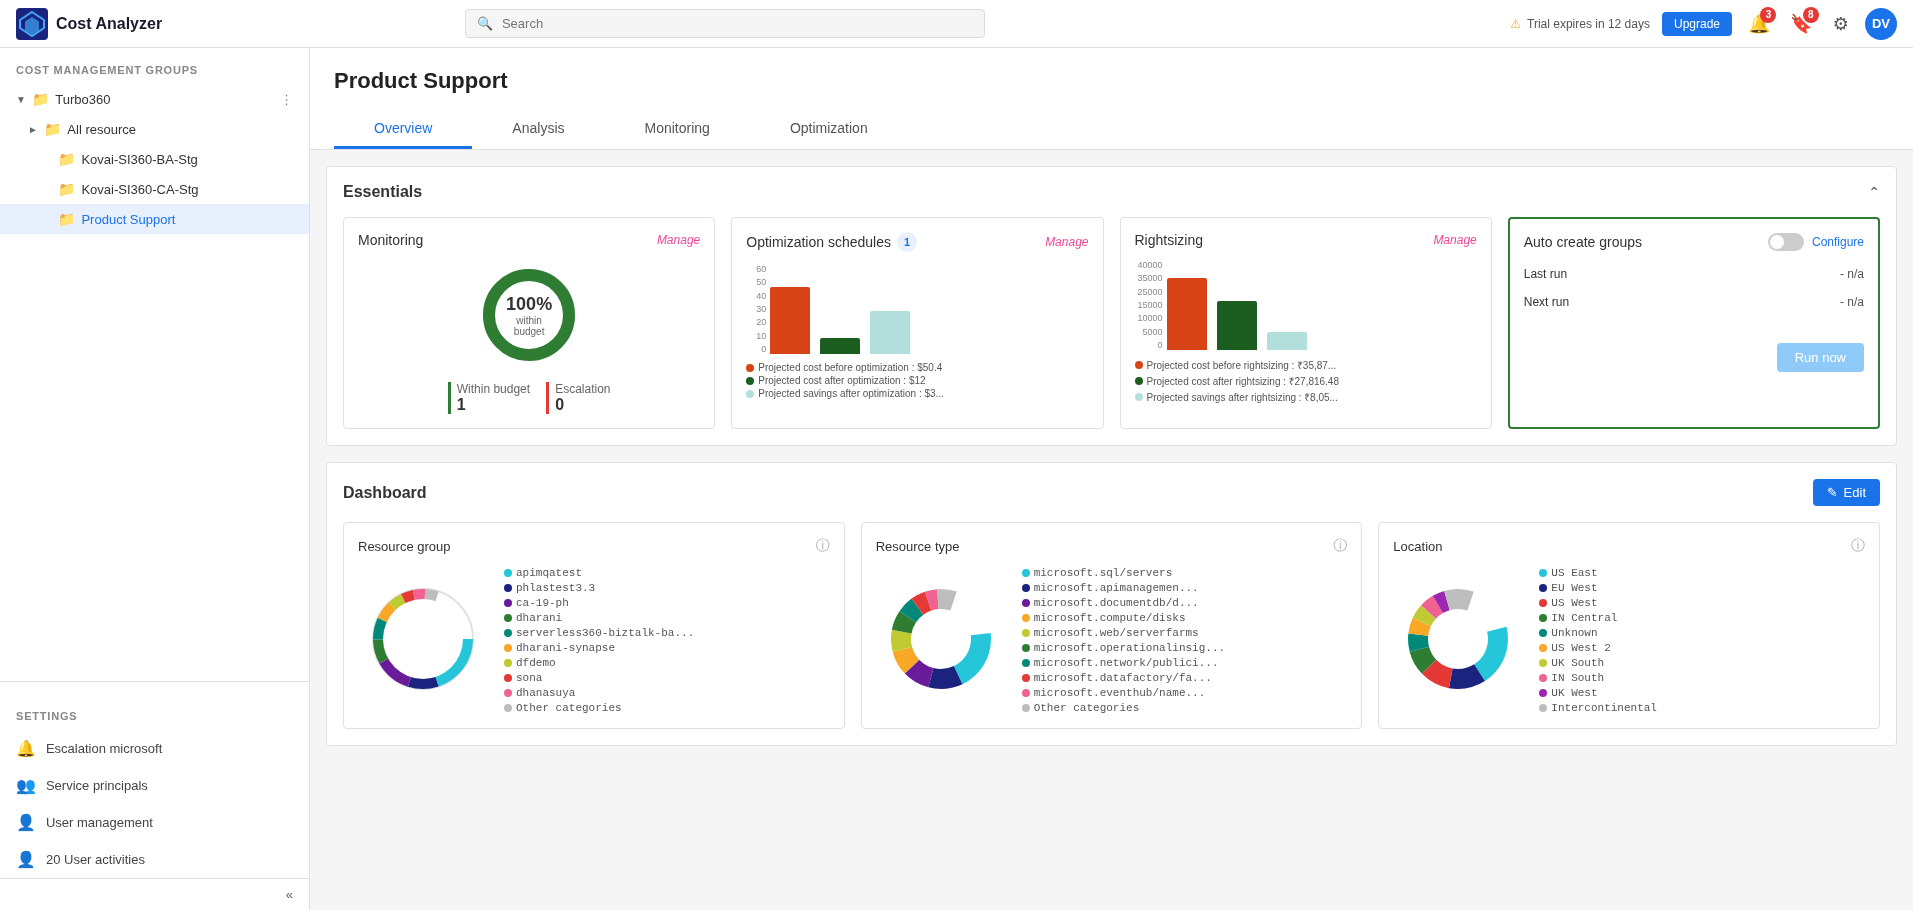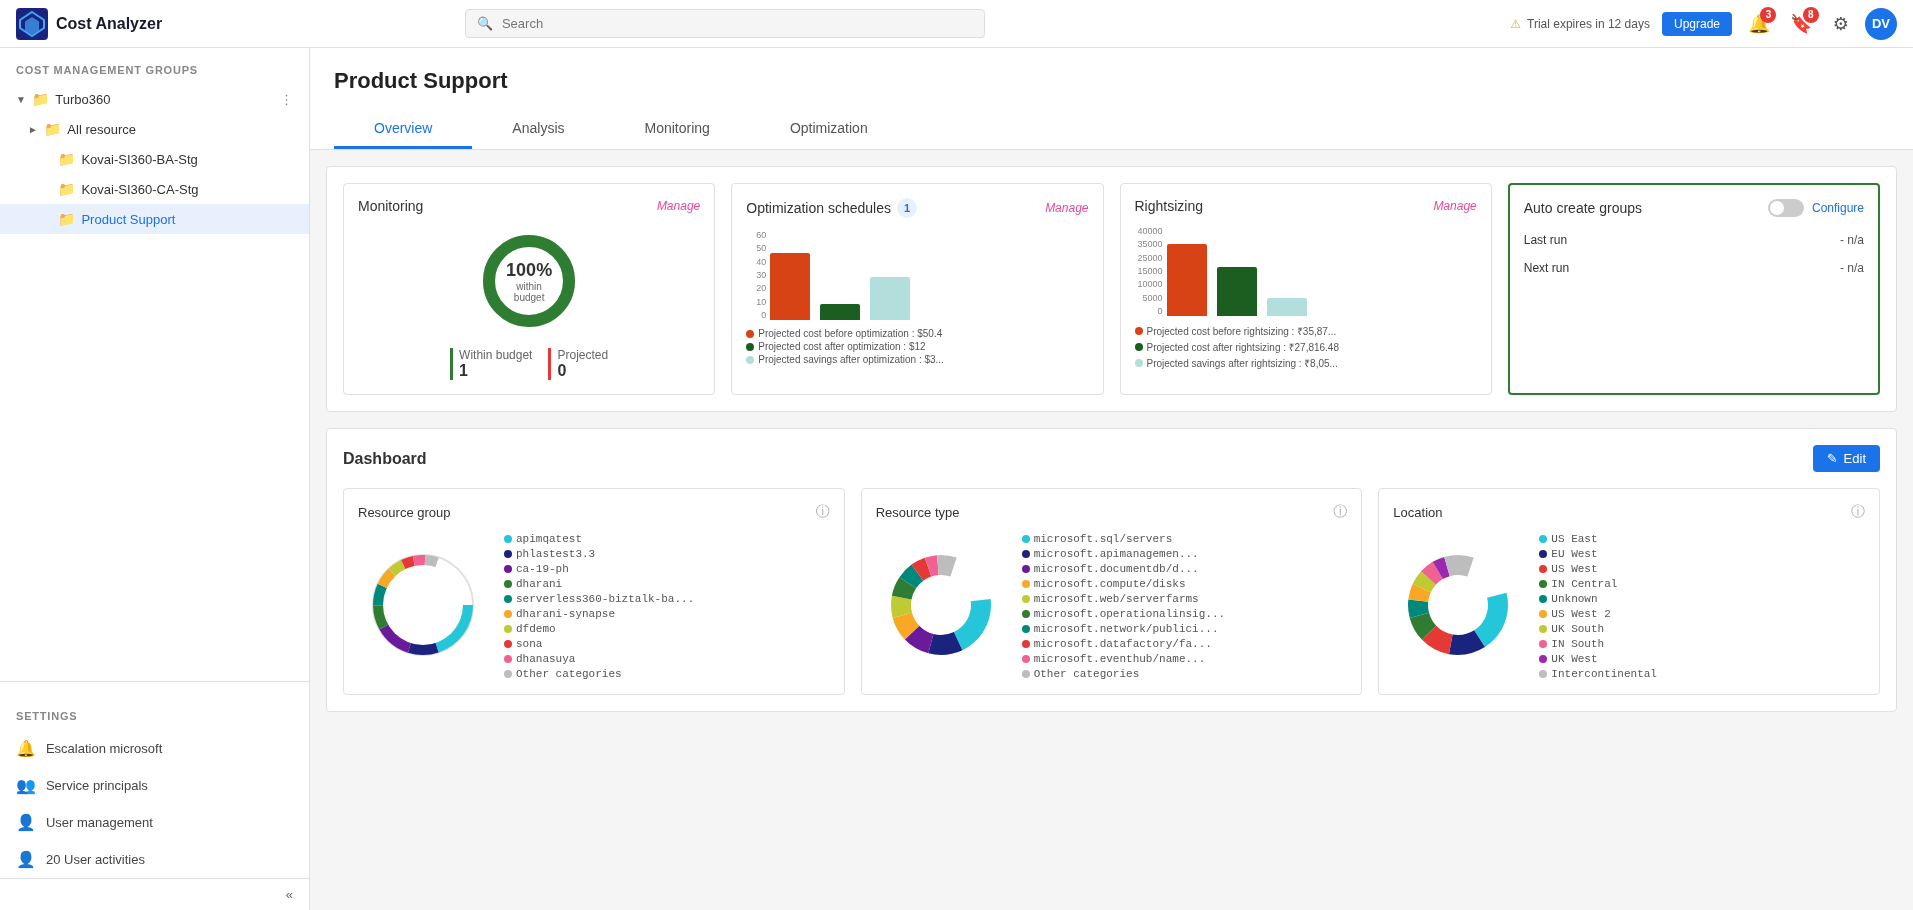"Essentials" div.section-header { html: none -> <div> <span>Essentials</span> <span>⌃</span> </div> }
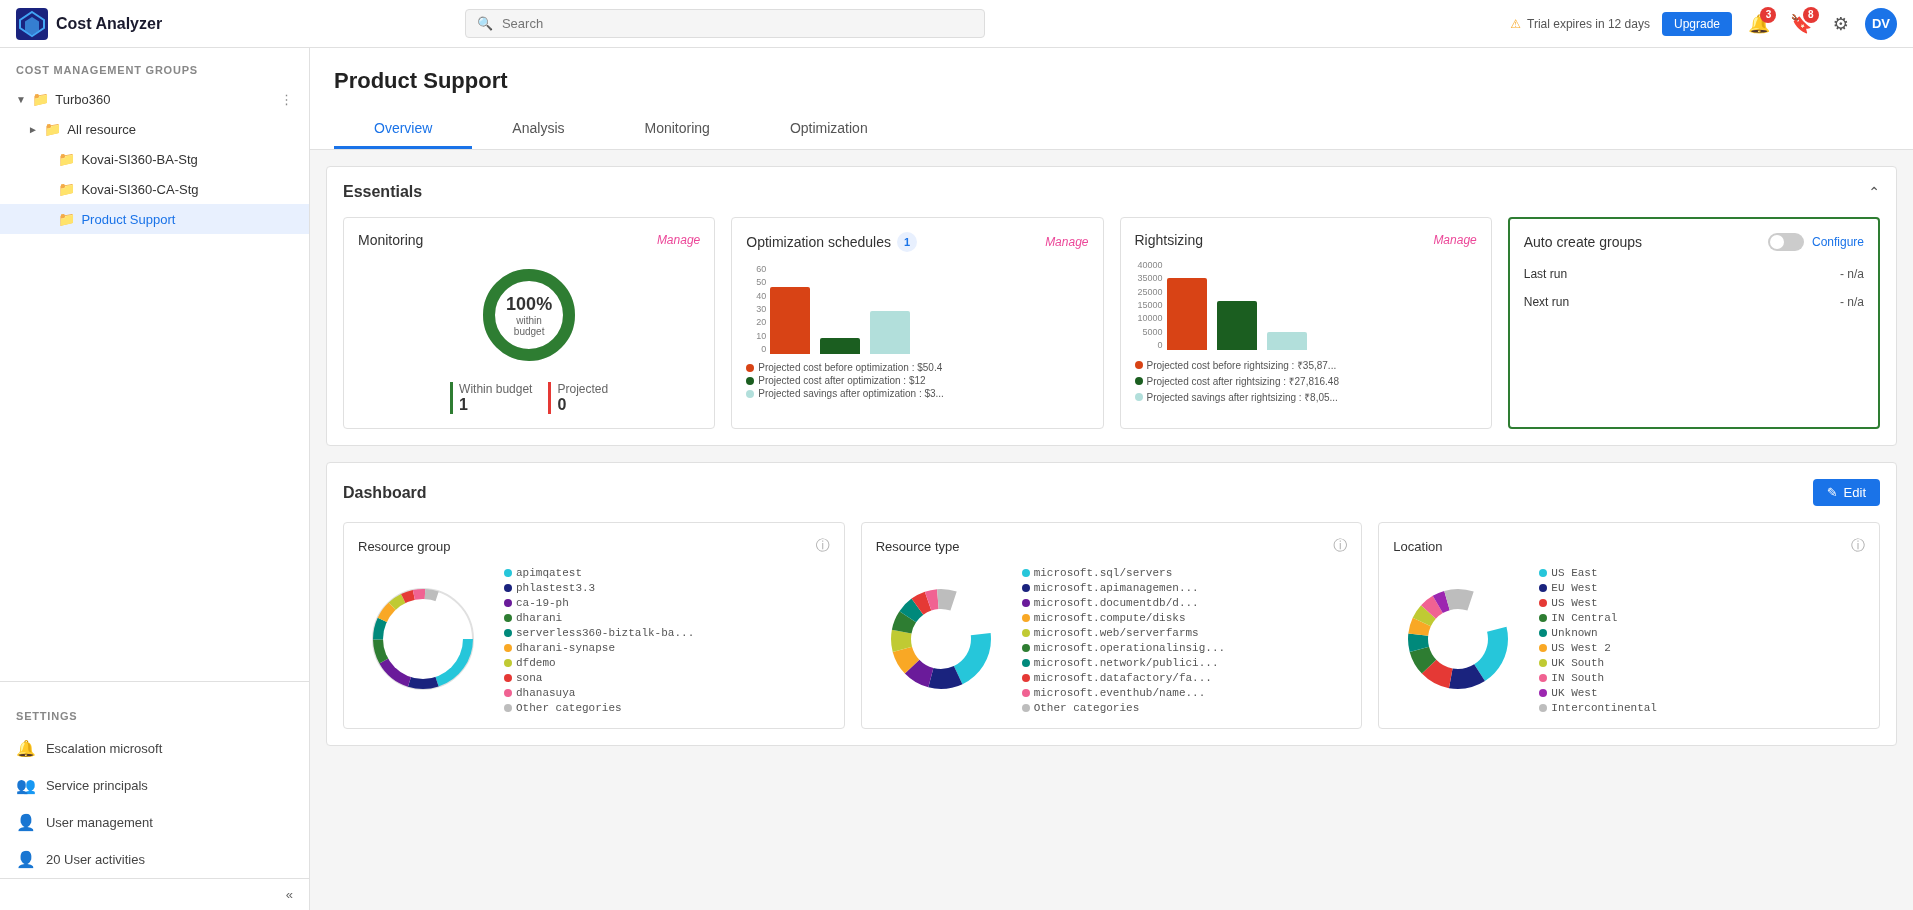"Run now" div { html: none -> <div> <button>Run now</button> </div> }
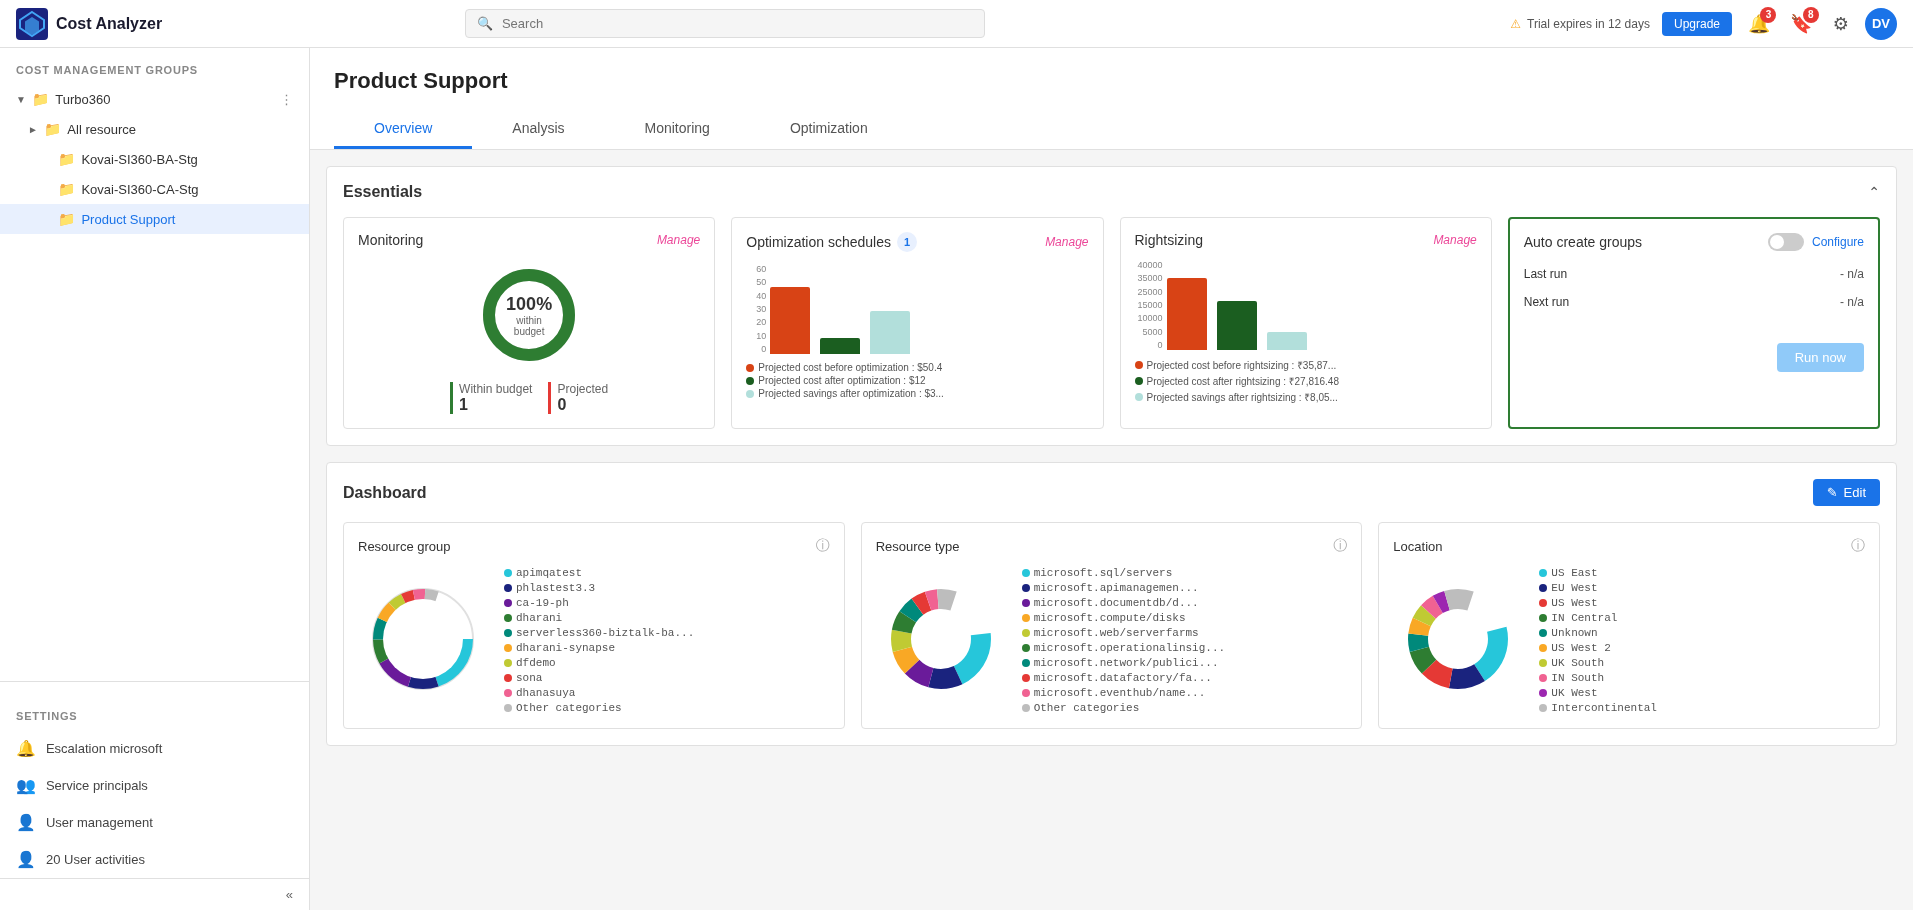"Projected" span.stat-label { text: Projected -> Escalation }
